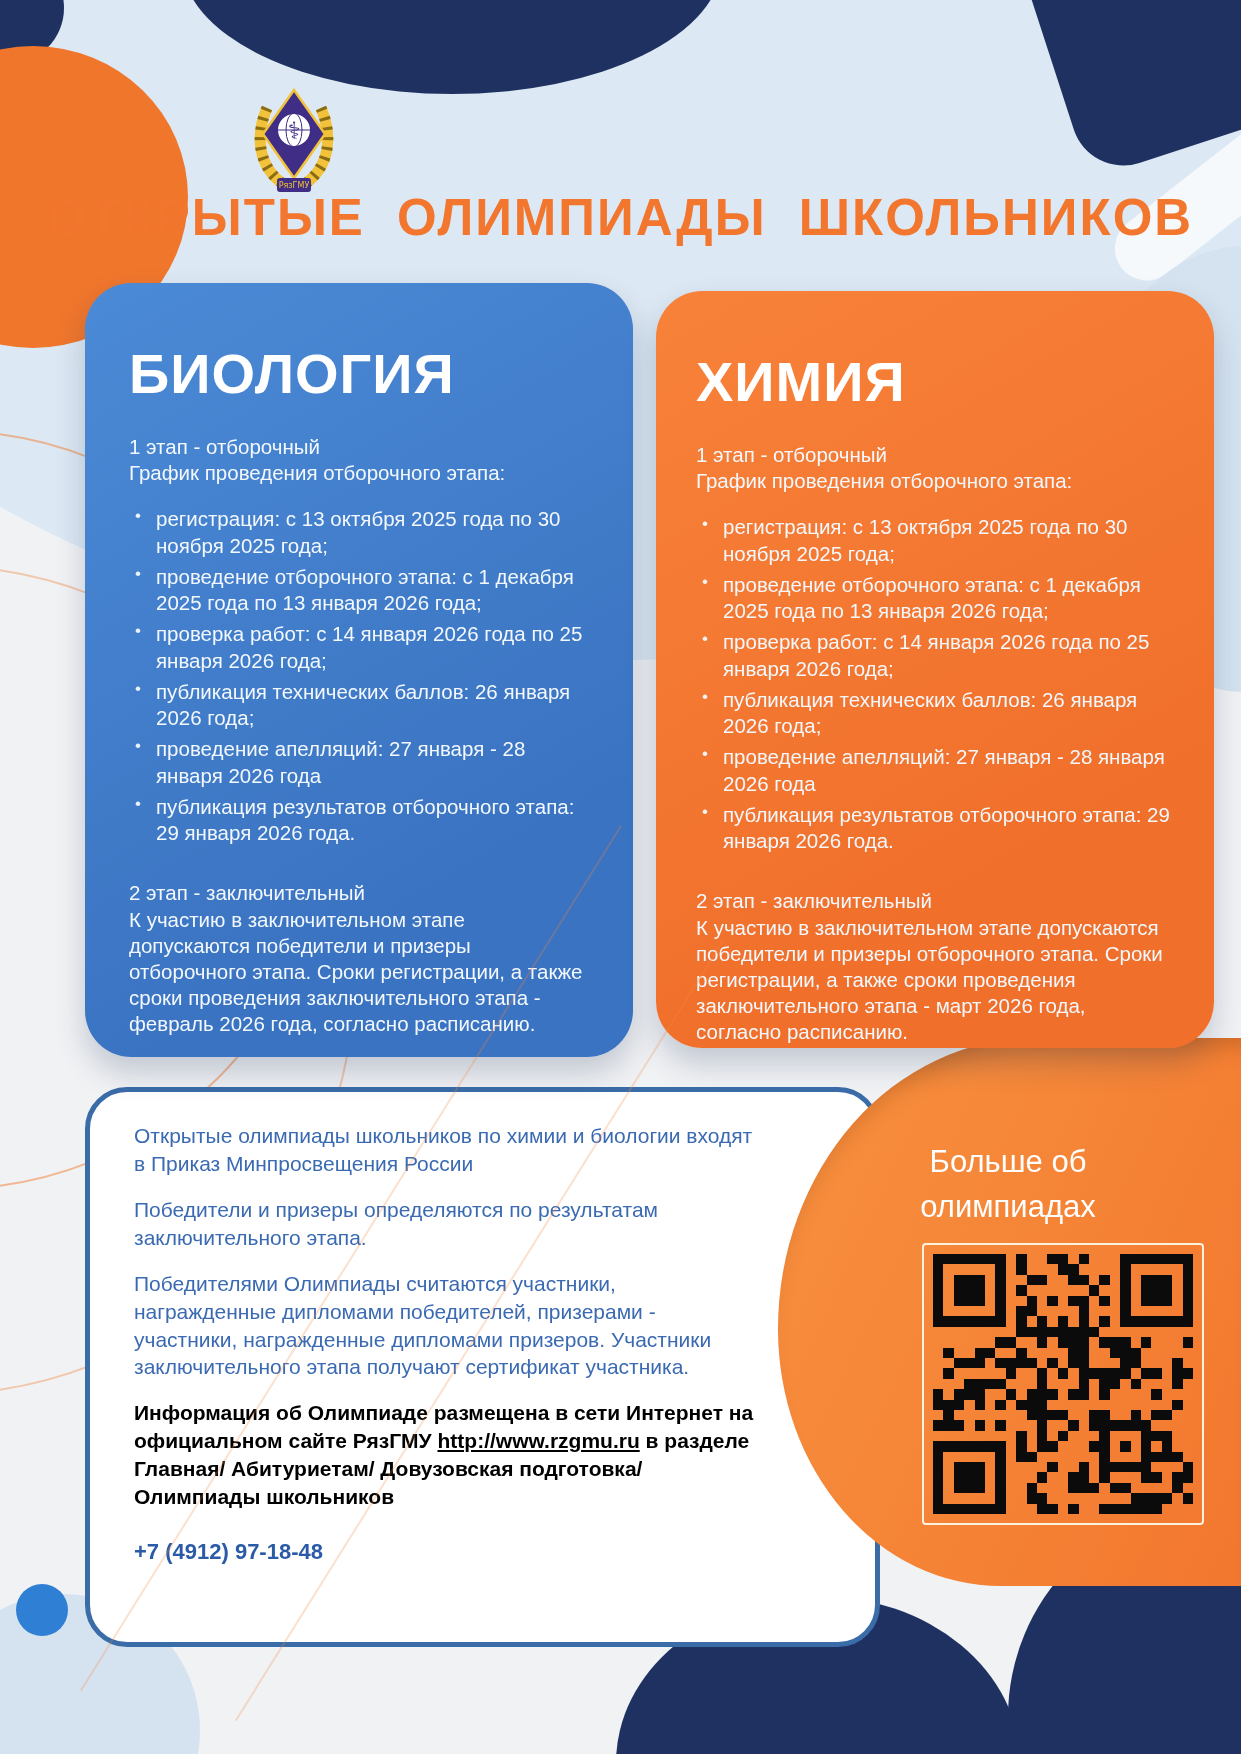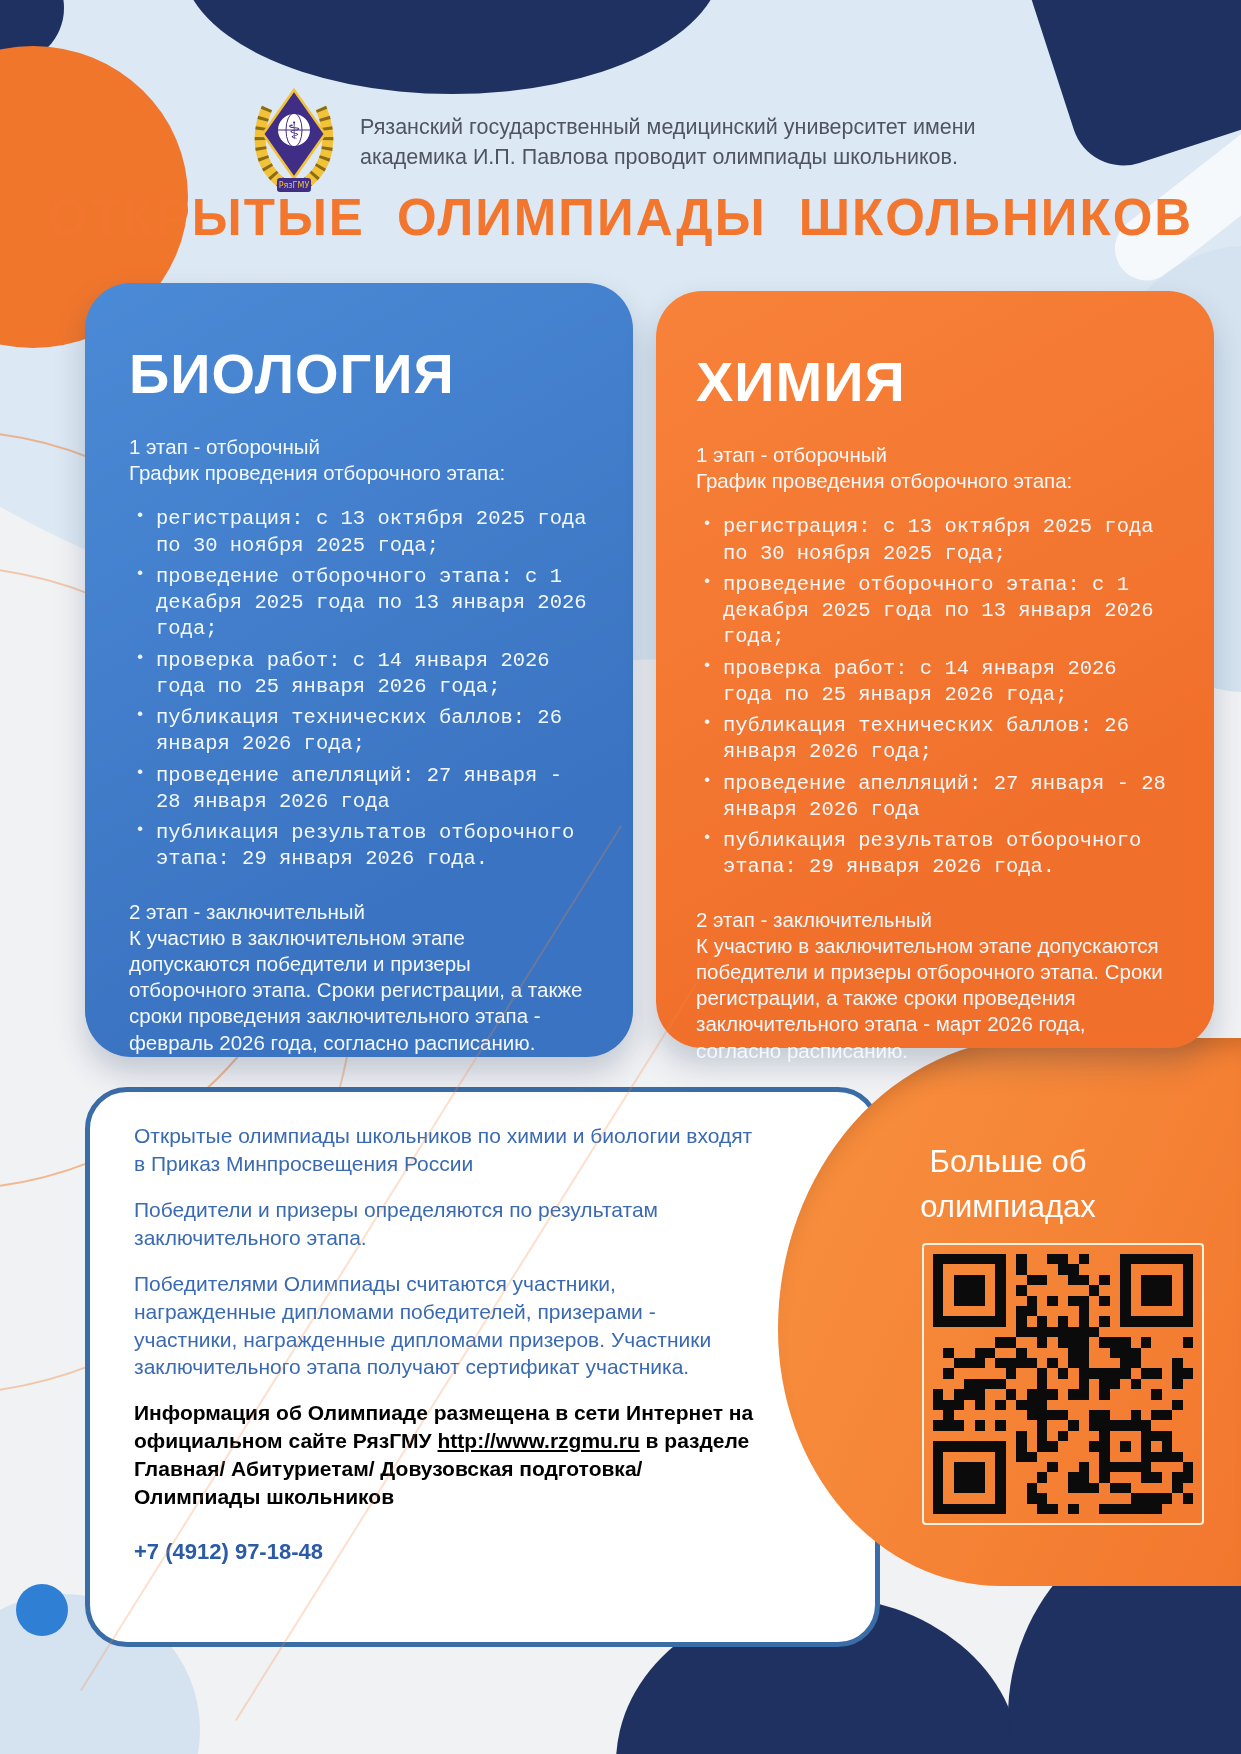"Рязанский государственный медицинский" div.abs { html: <div>Рязанский государственный медицинский университет имени академика И.П. Павлова проводит олимпиады школьников.</div> -> none }
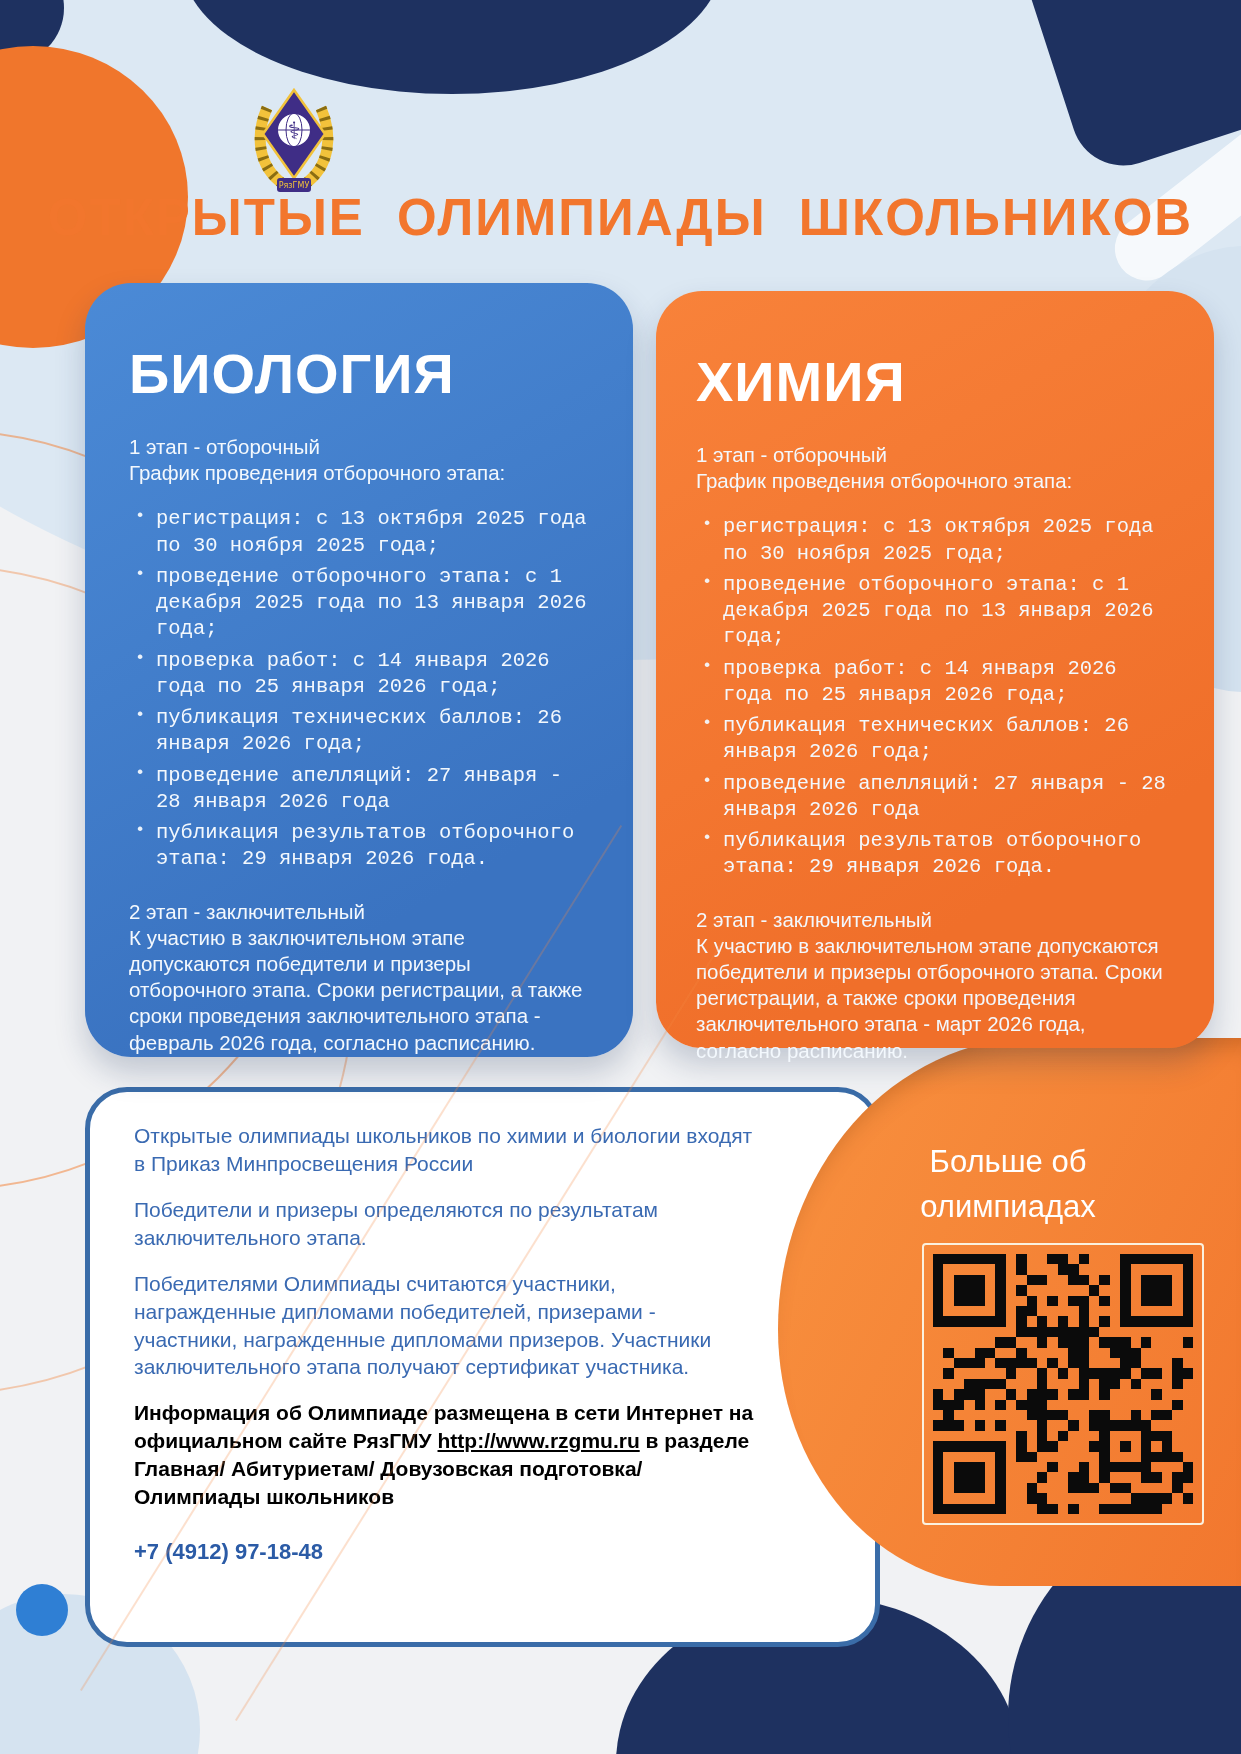"регистрация: с 13 октября 2025" .sched-list { font-family: Liberation Mono, monospace -> none }
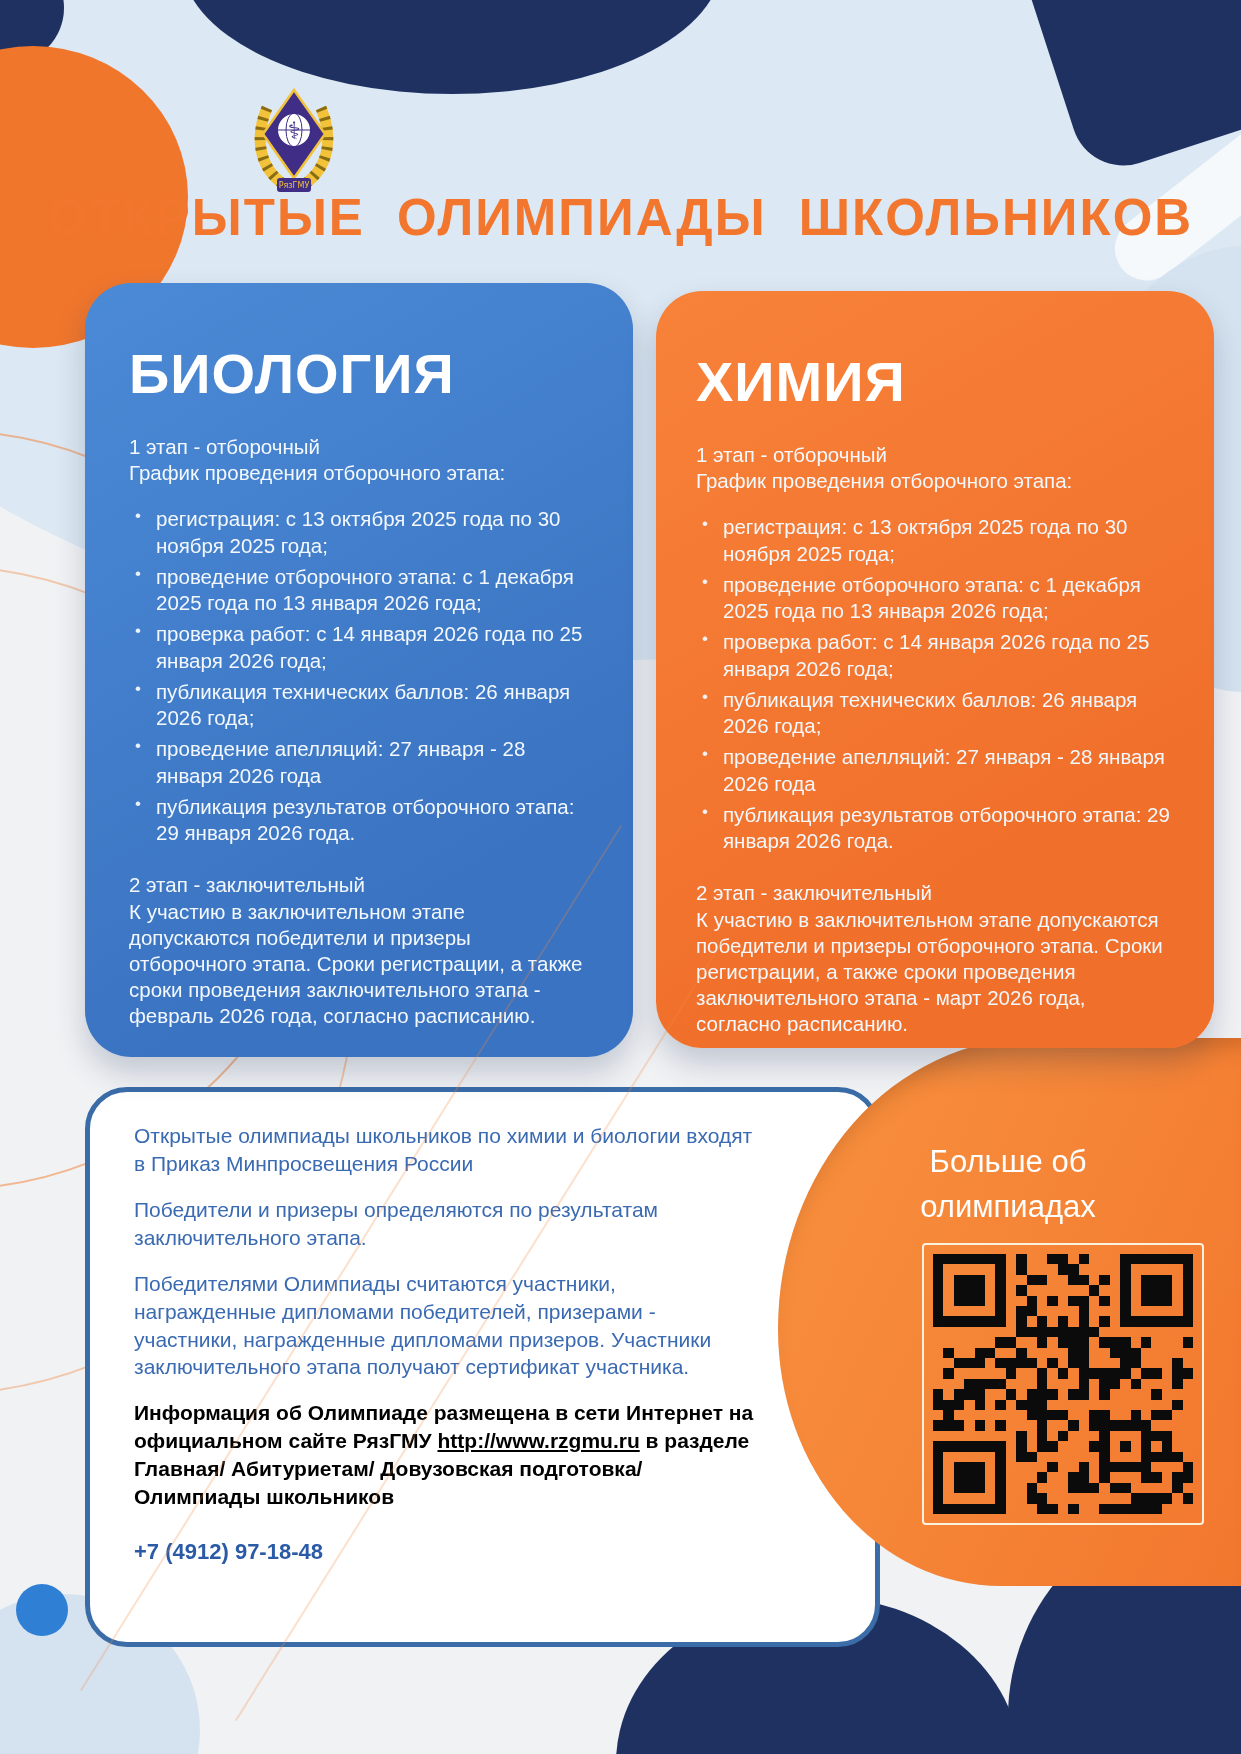"2 этап - заключительный" .stage2 { margin-top: 26px -> 34px }
